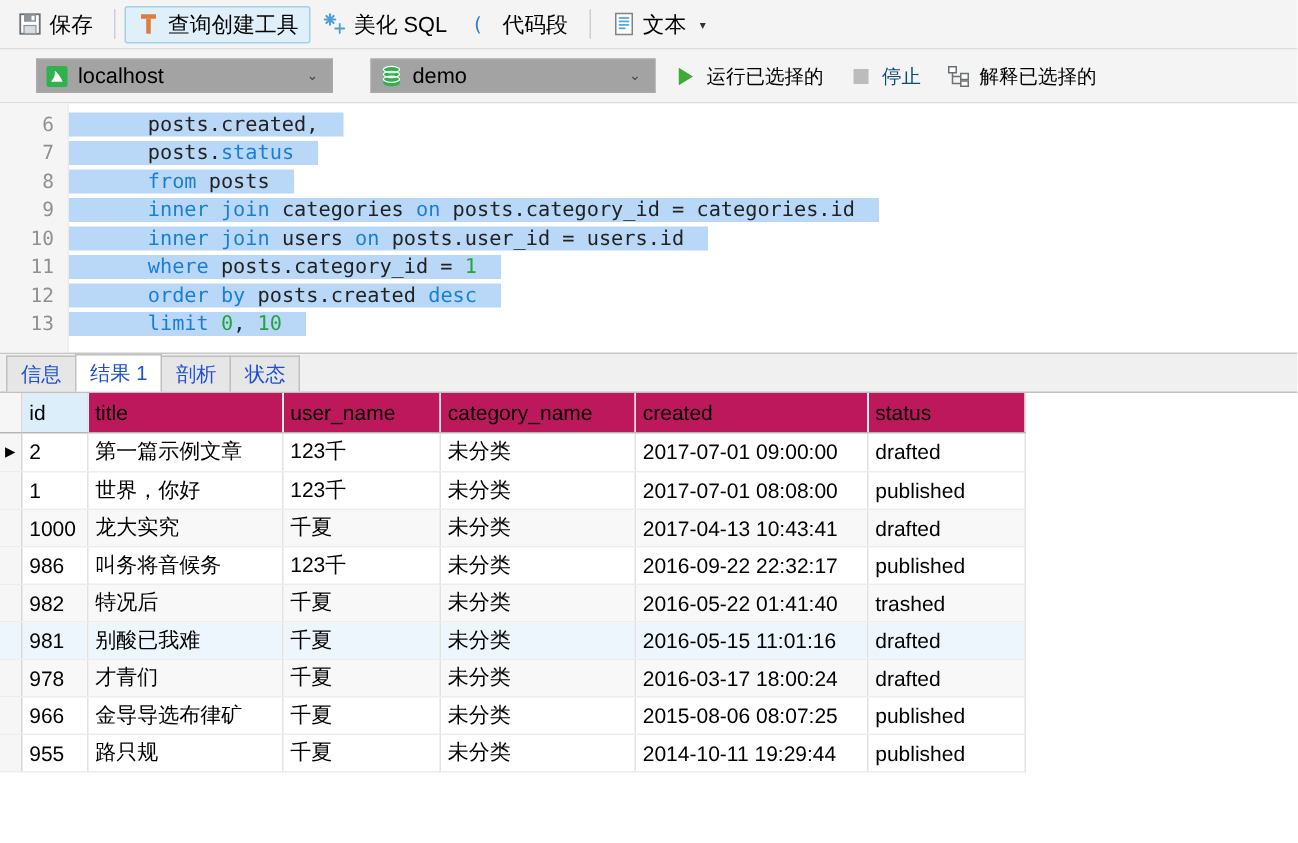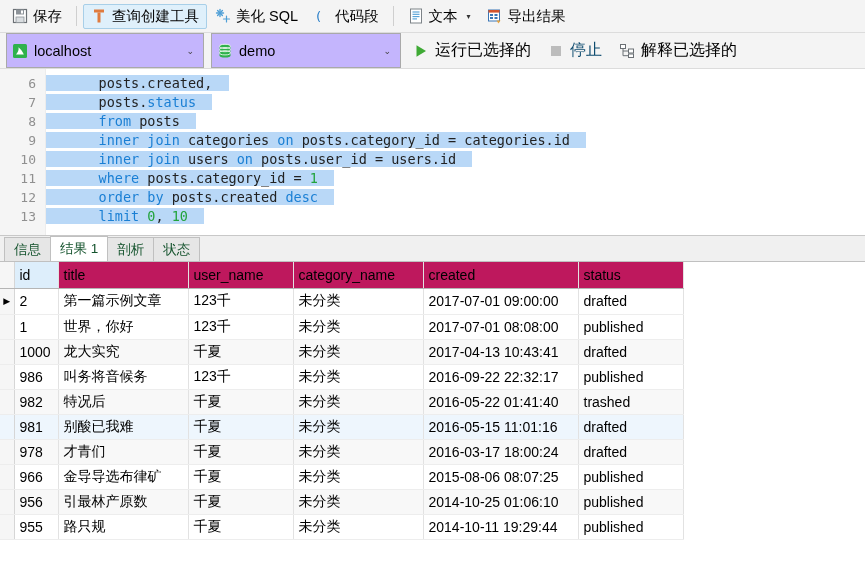"导出结果" div.tb-btn { html: <div> <span> <svg> <rect></rect> <rect></rect> <g> <rect></rect> <rect></rect> <rect></rect> <rect></rect> </g> <path></path> </svg> </span> <span>导出结果</span> </div> -> none }
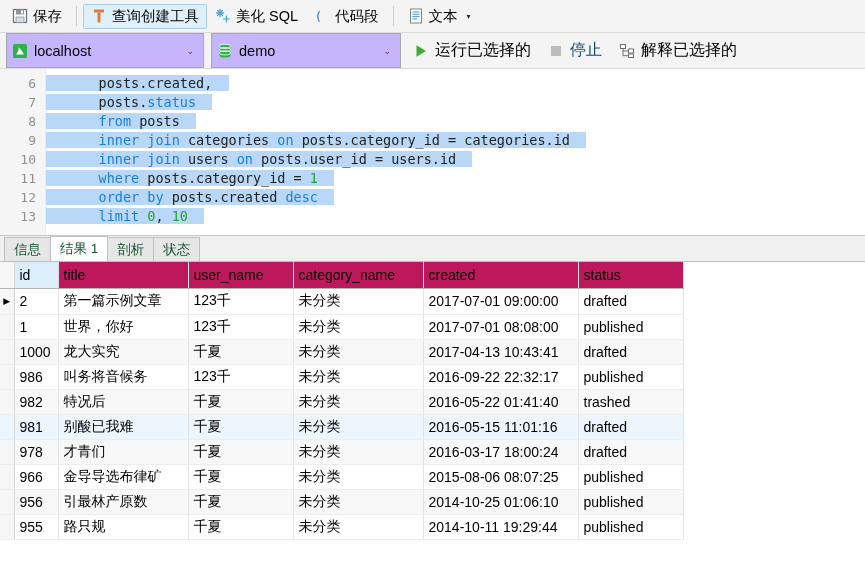"localhost" .combo { background: #c4b5fd -> #a3a3a3; height: 35px -> 23px; margin-left: none -> 18px }
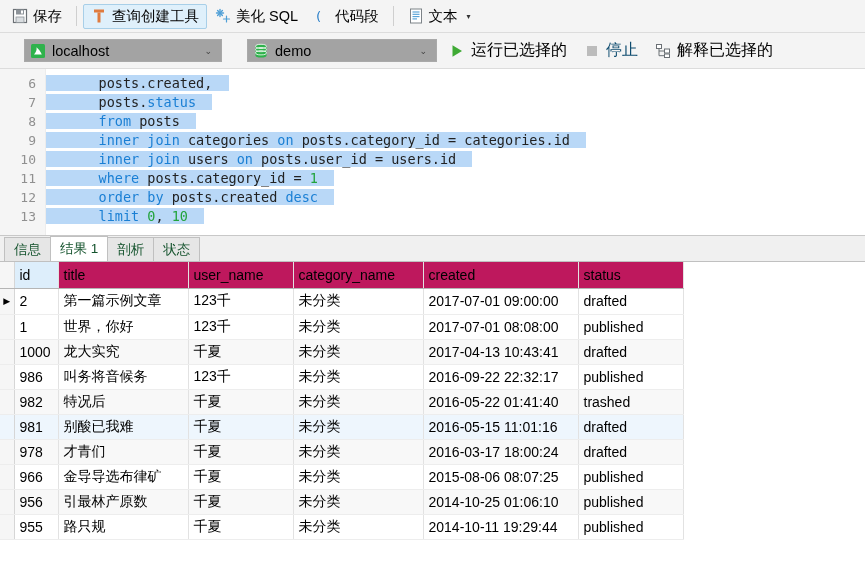"运行已选择的" .run-btn { font-size: 16px -> 13px }
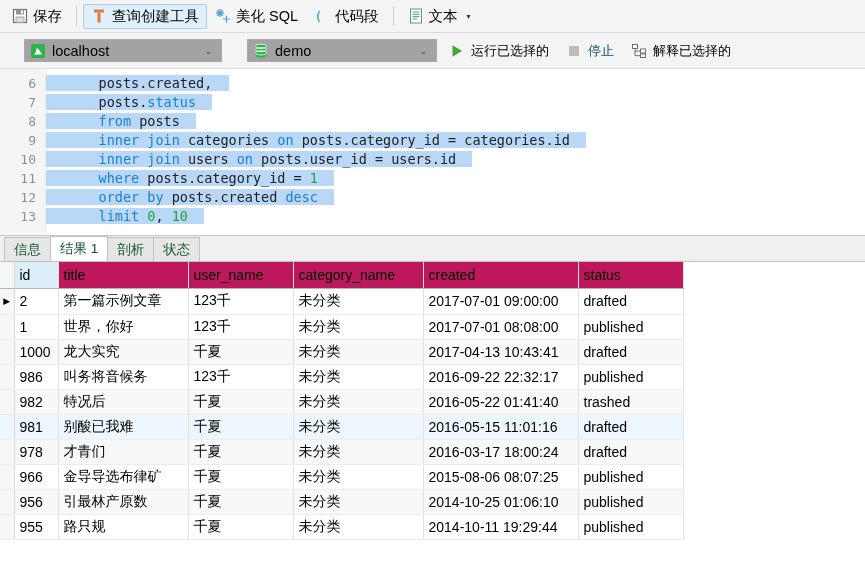"信息" .tab { color: #14532d -> #1d4ed8 }
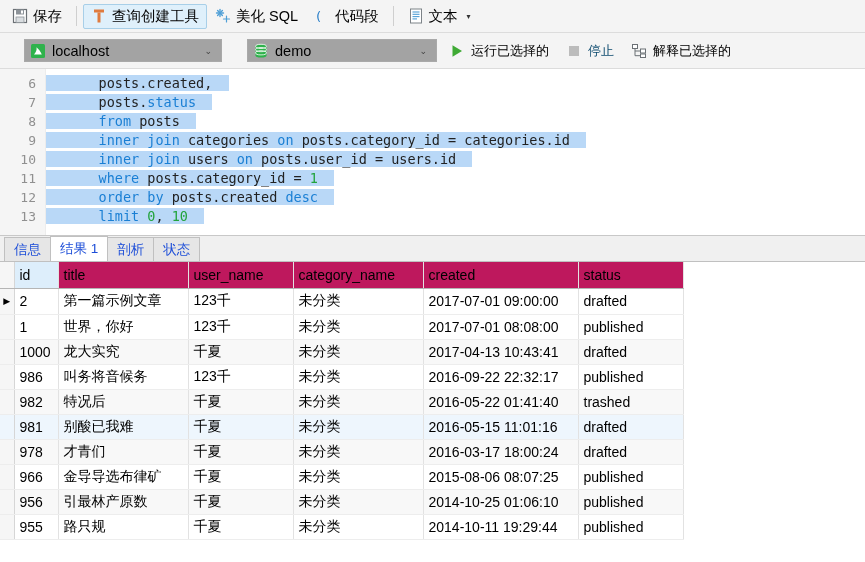"956" tr.alt { html: <tr> <td></td> <td>956</td> <td>引最林产原数</td> <td>千夏</td> <td>未分类</td> <td>2014-10-25 01:06:10</td> <td>published</td> </tr> -> none }
